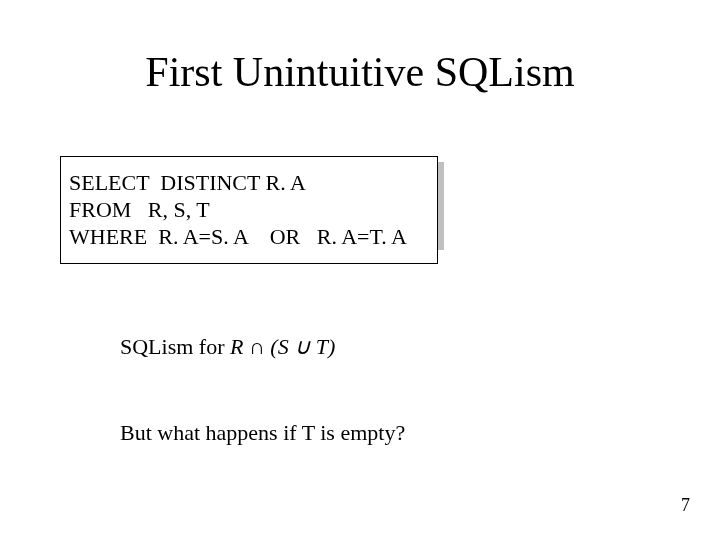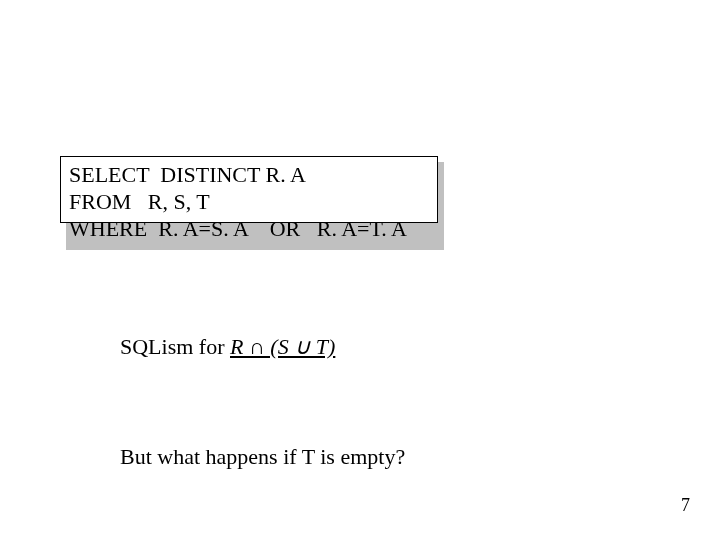"First Unintuitive SQLism" div.title { html: none -> <div>First Unintuitive SQLism</div> }
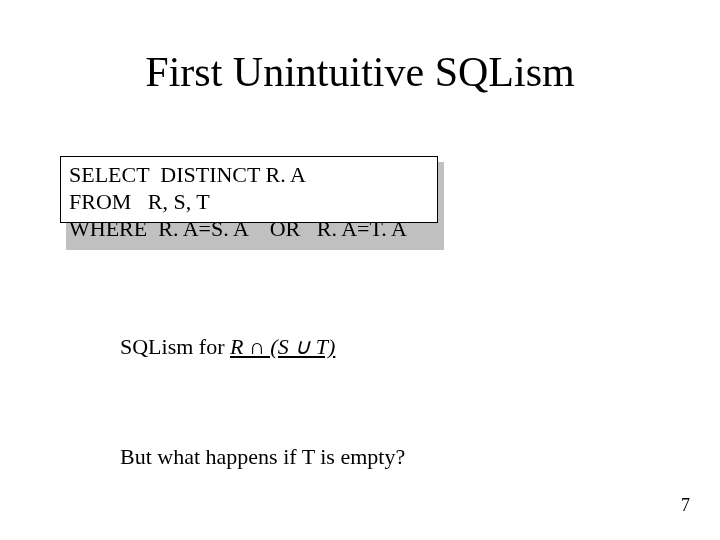"SELECT DISTINCT R. A FROM" .code-box { height: 67px -> 108px; padding: 4px 8px -> 12px 8px }
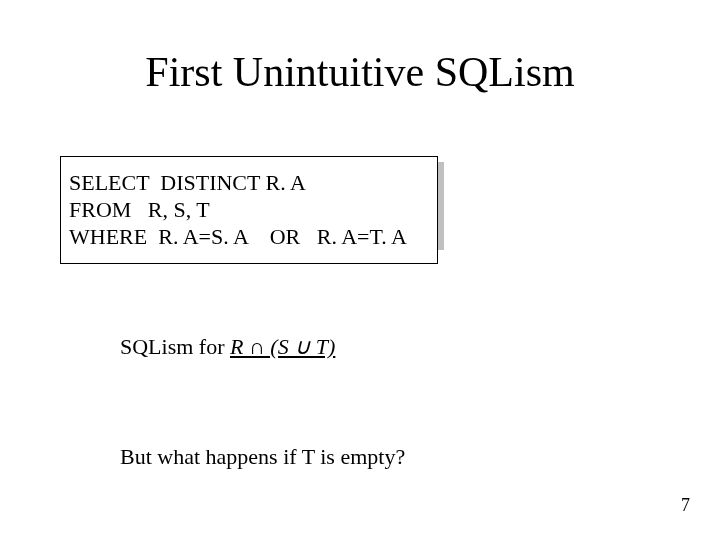"R ∩ (S ∪ T)" .line1 .formula { text-decoration: underline -> none }
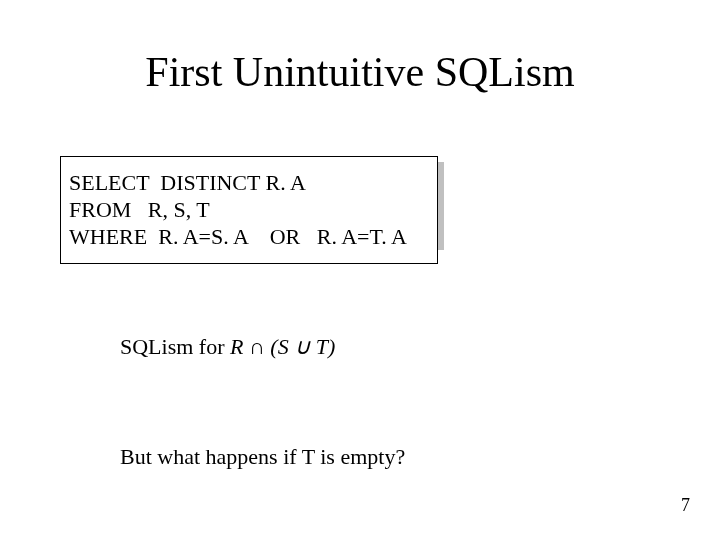"But what happens if T" .line2 { top: 444px -> 420px }
